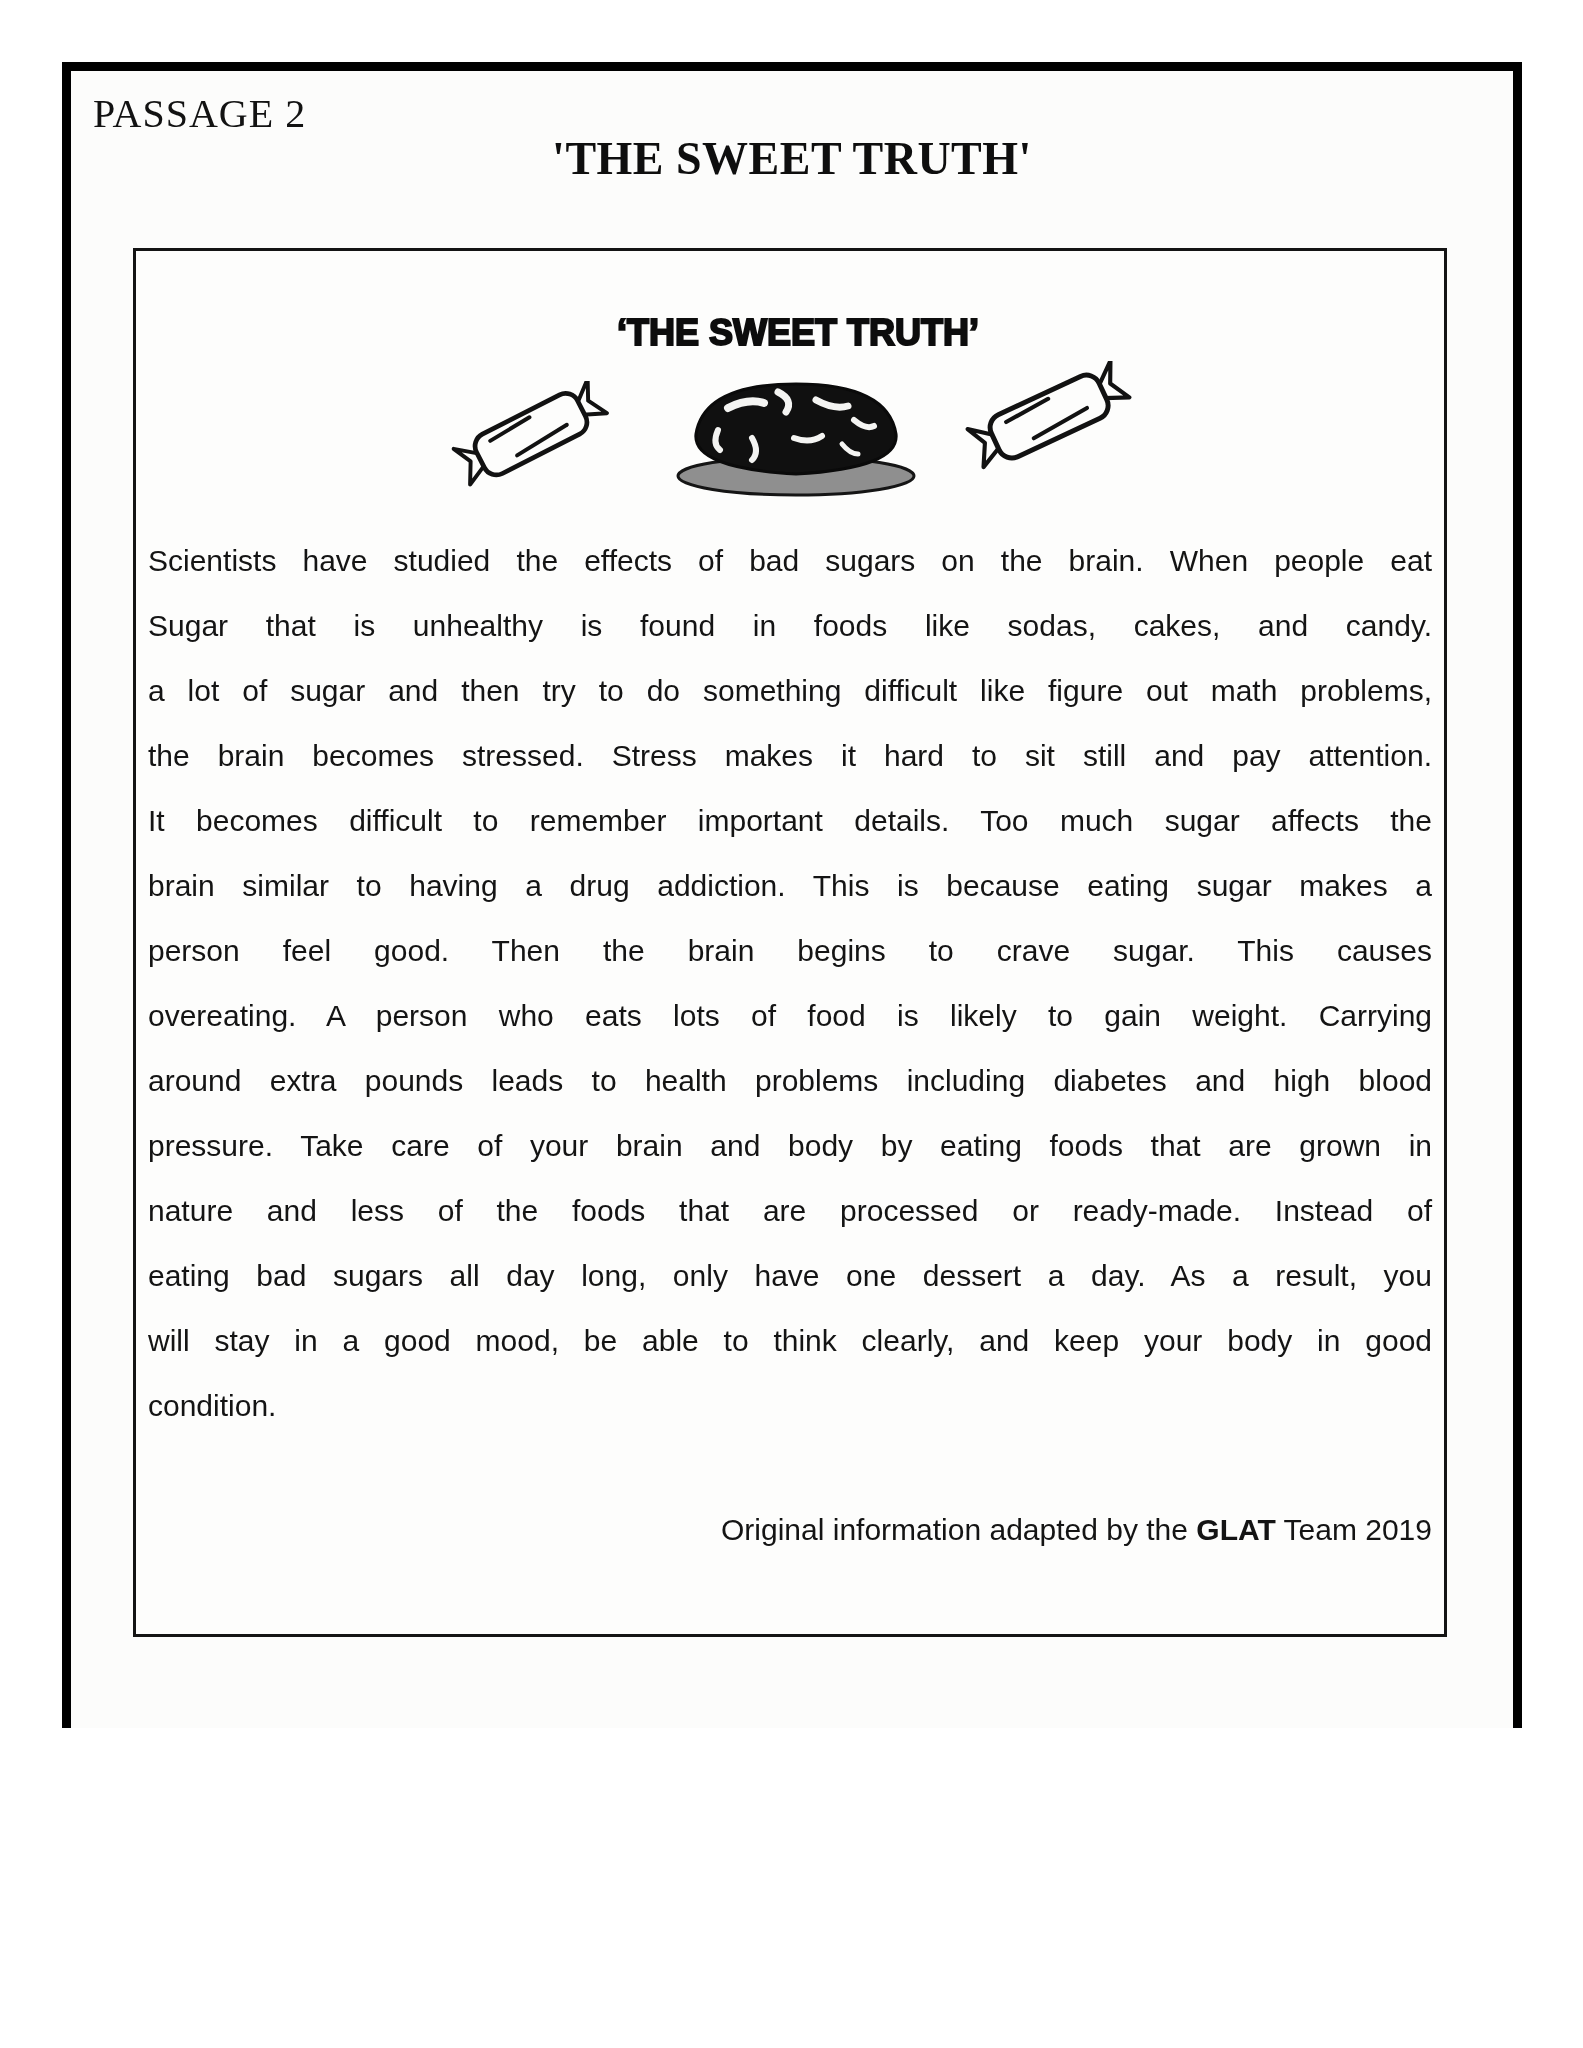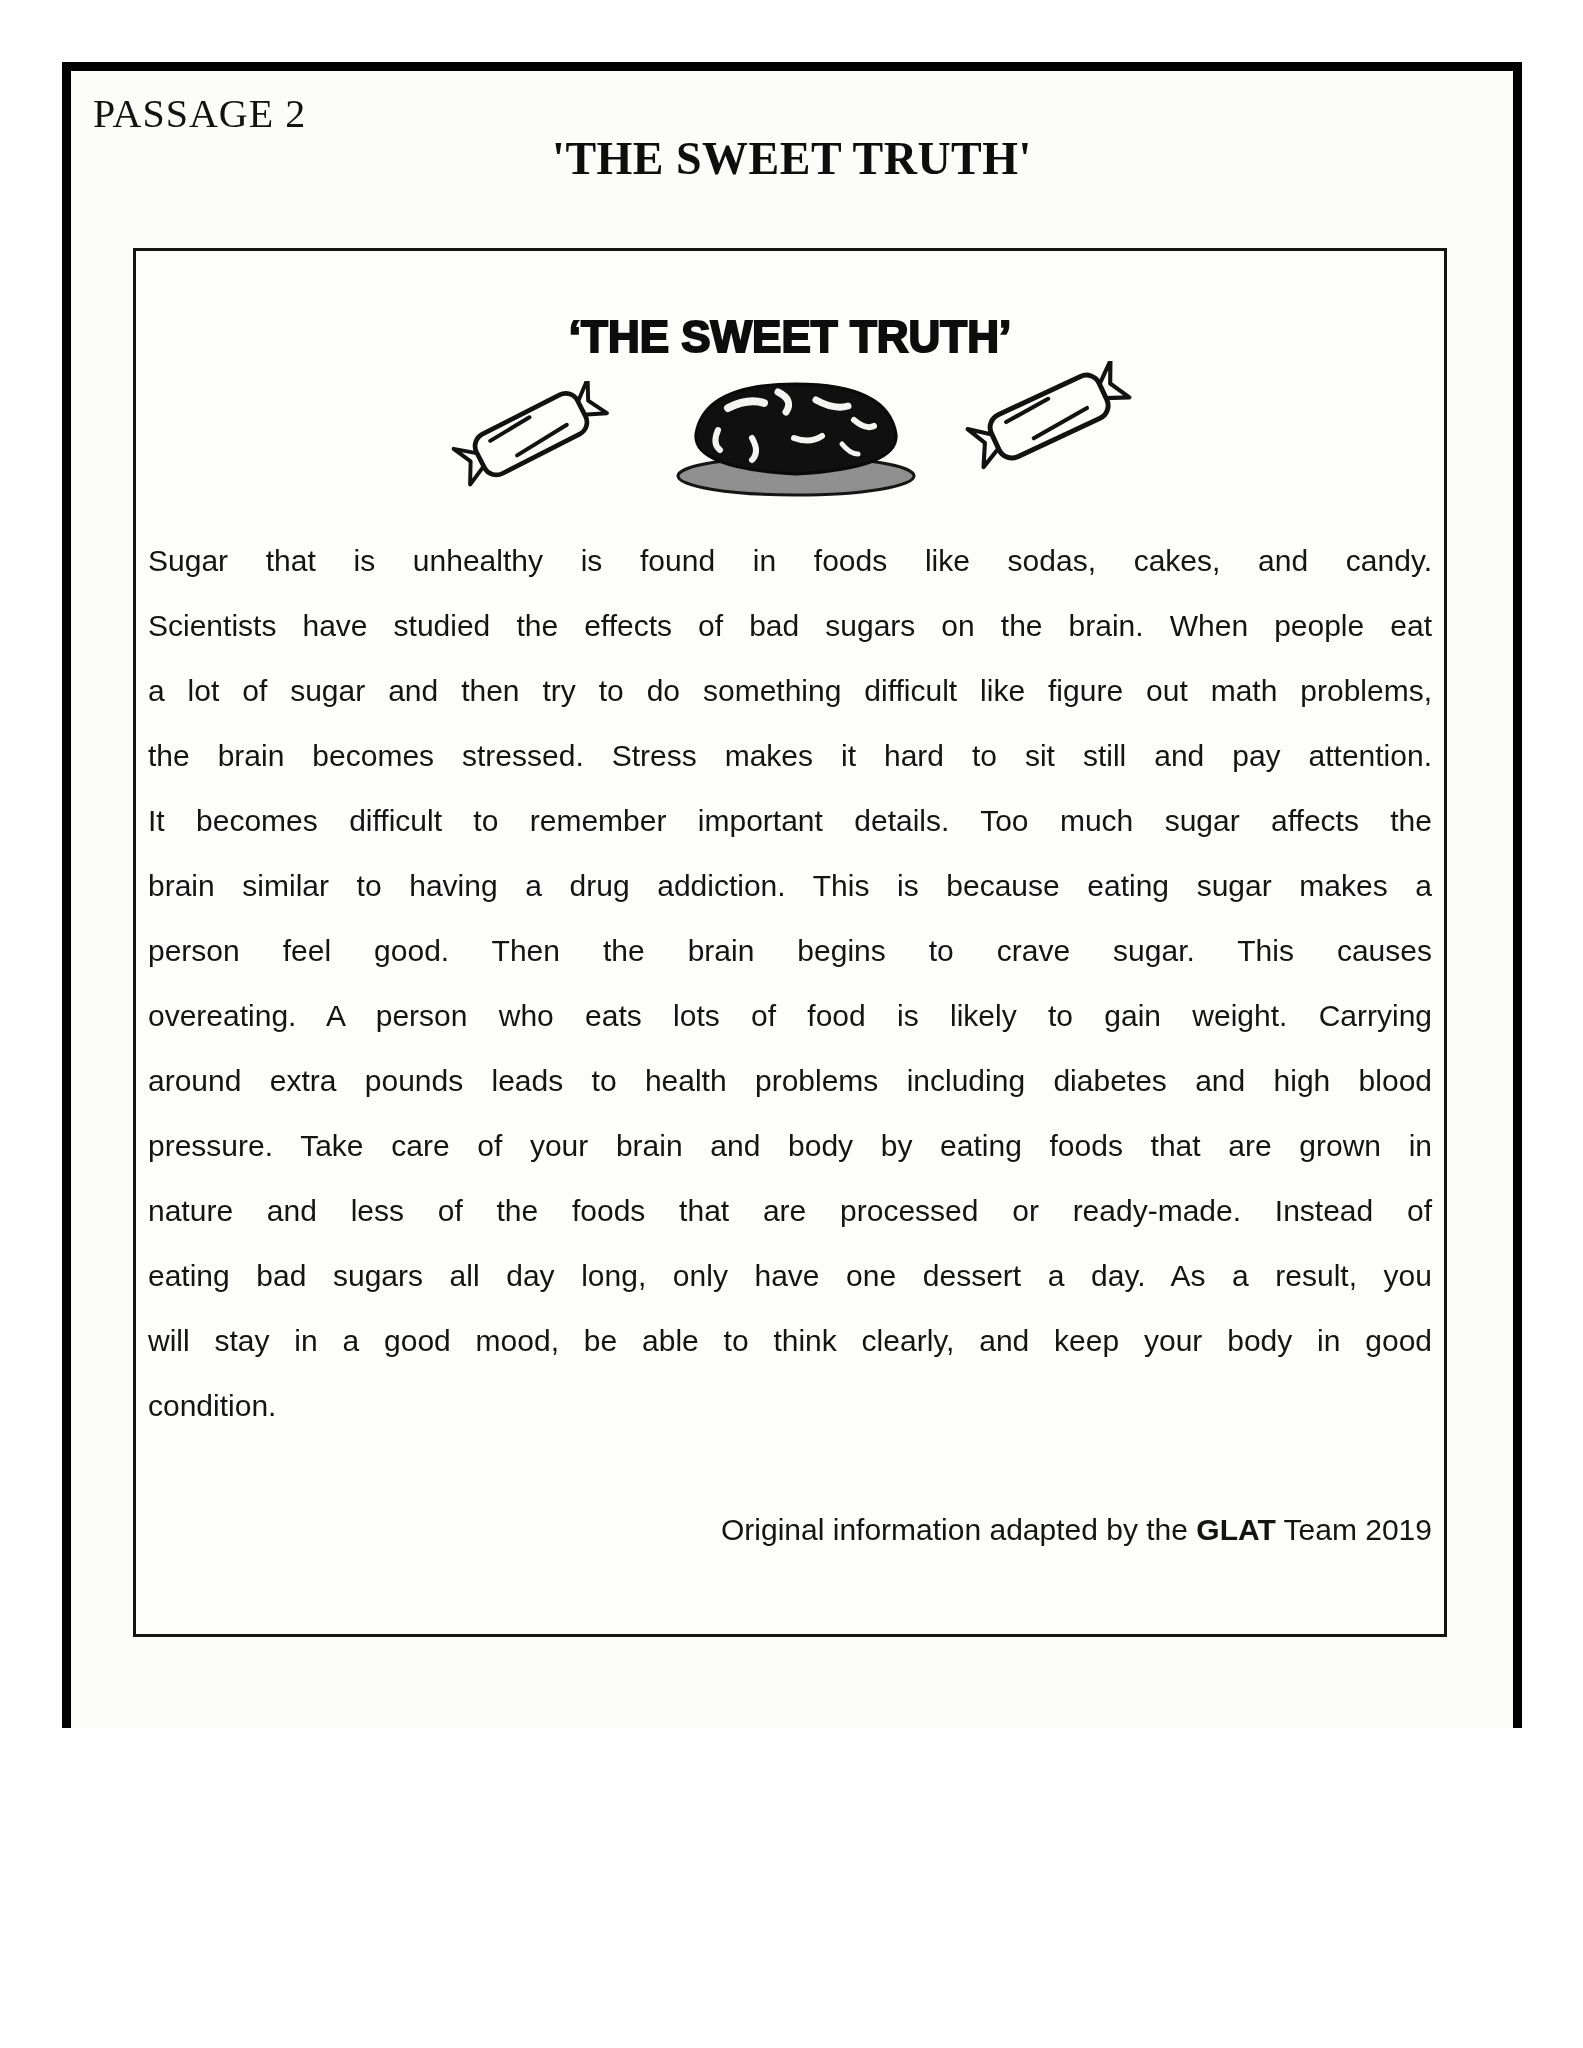"‘THE SWEET TRUTH’" .box-title { font-size: 44px -> 36px; padding-left: none -> 8px }
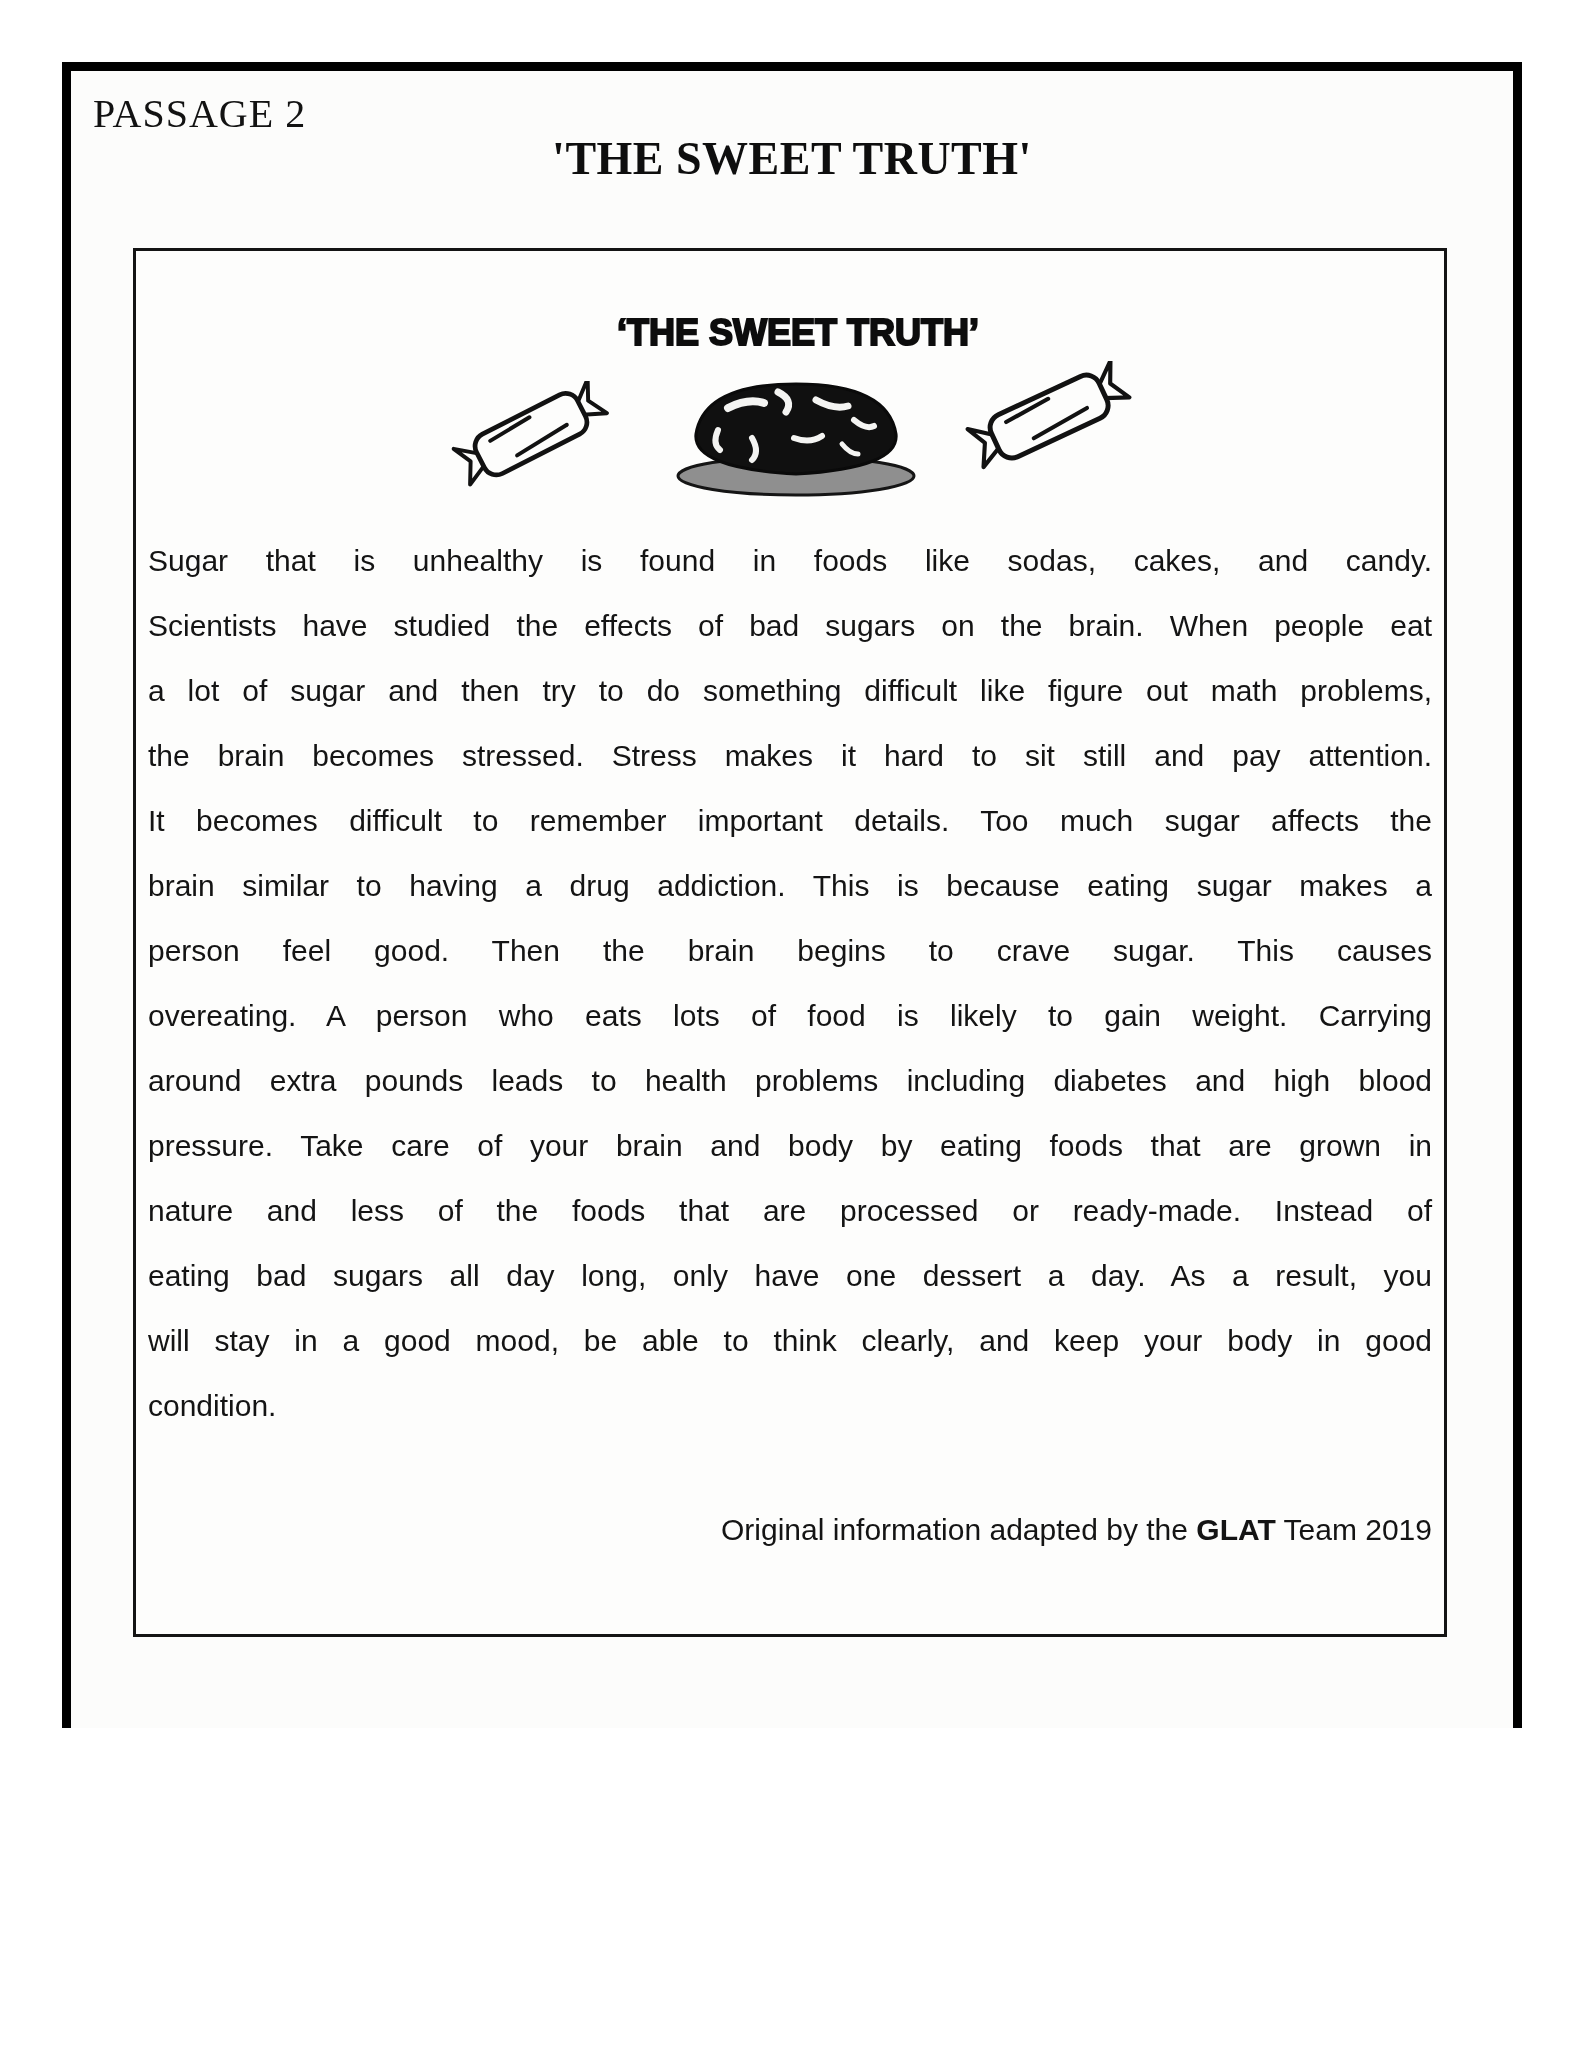"Sugar that is unhealthy is" div.pline { order: before "Scientists have studied the effects" -> after "Scientists have studied the effects" }
